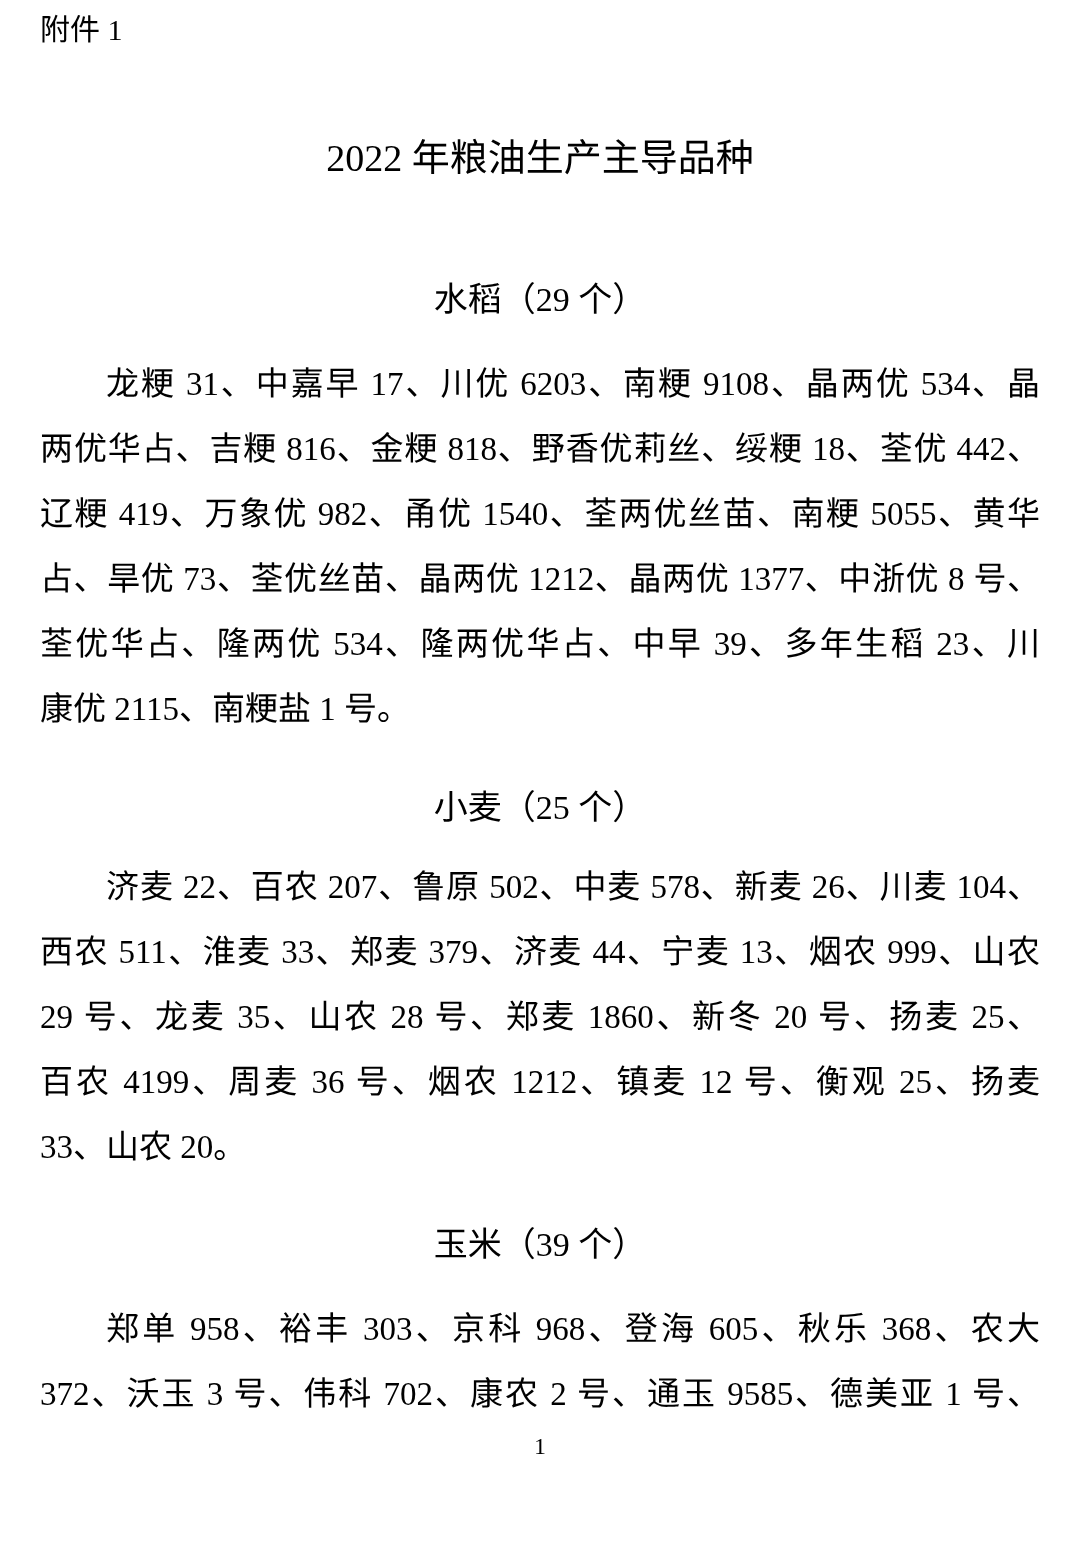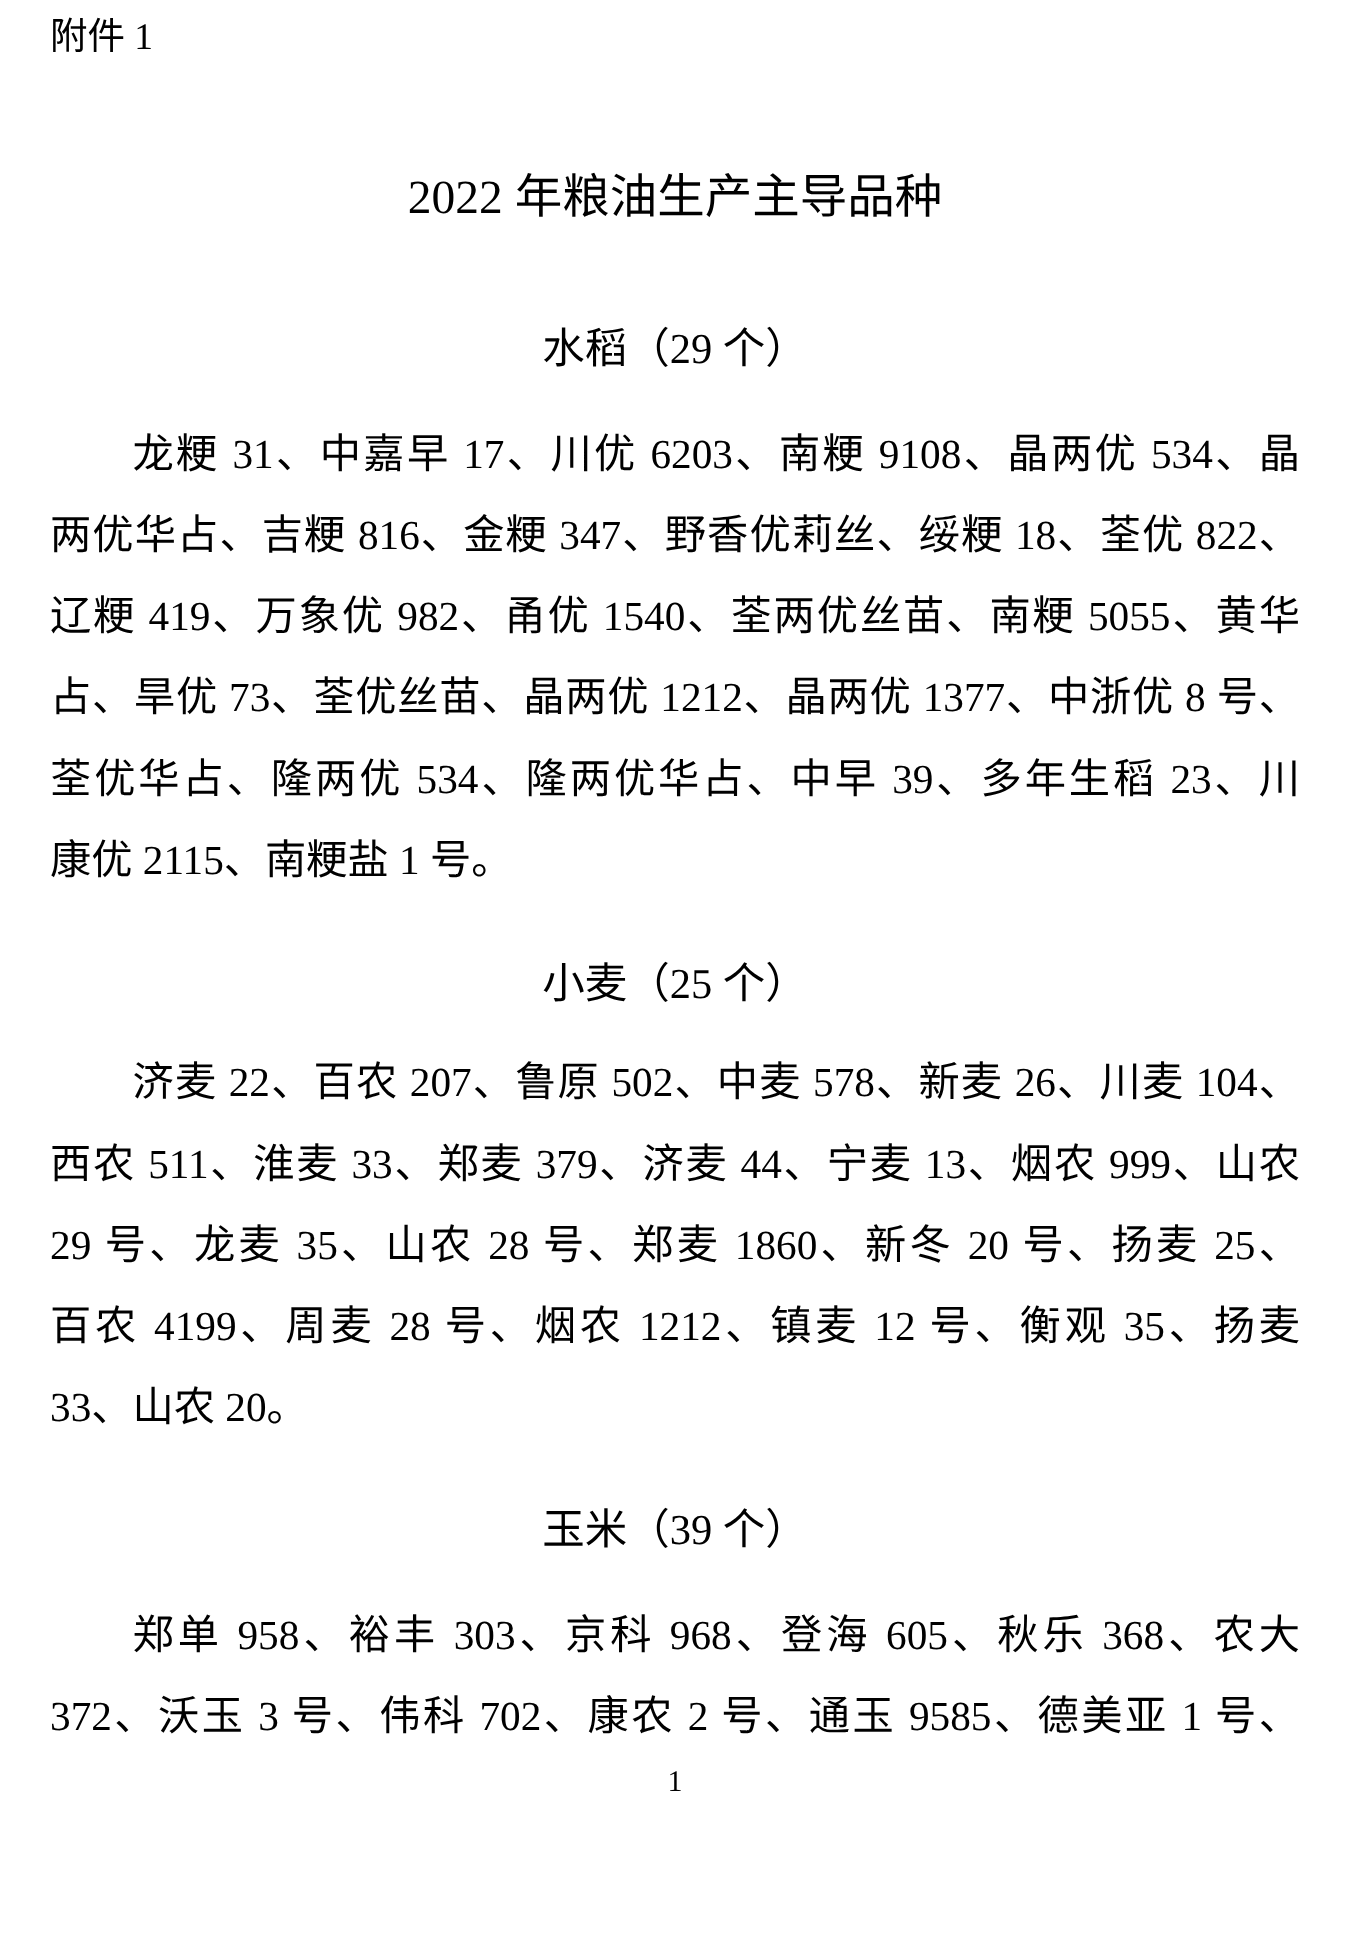"水稻（29 个）" .section-heading.rice { margin-top: 77px -> 97px }
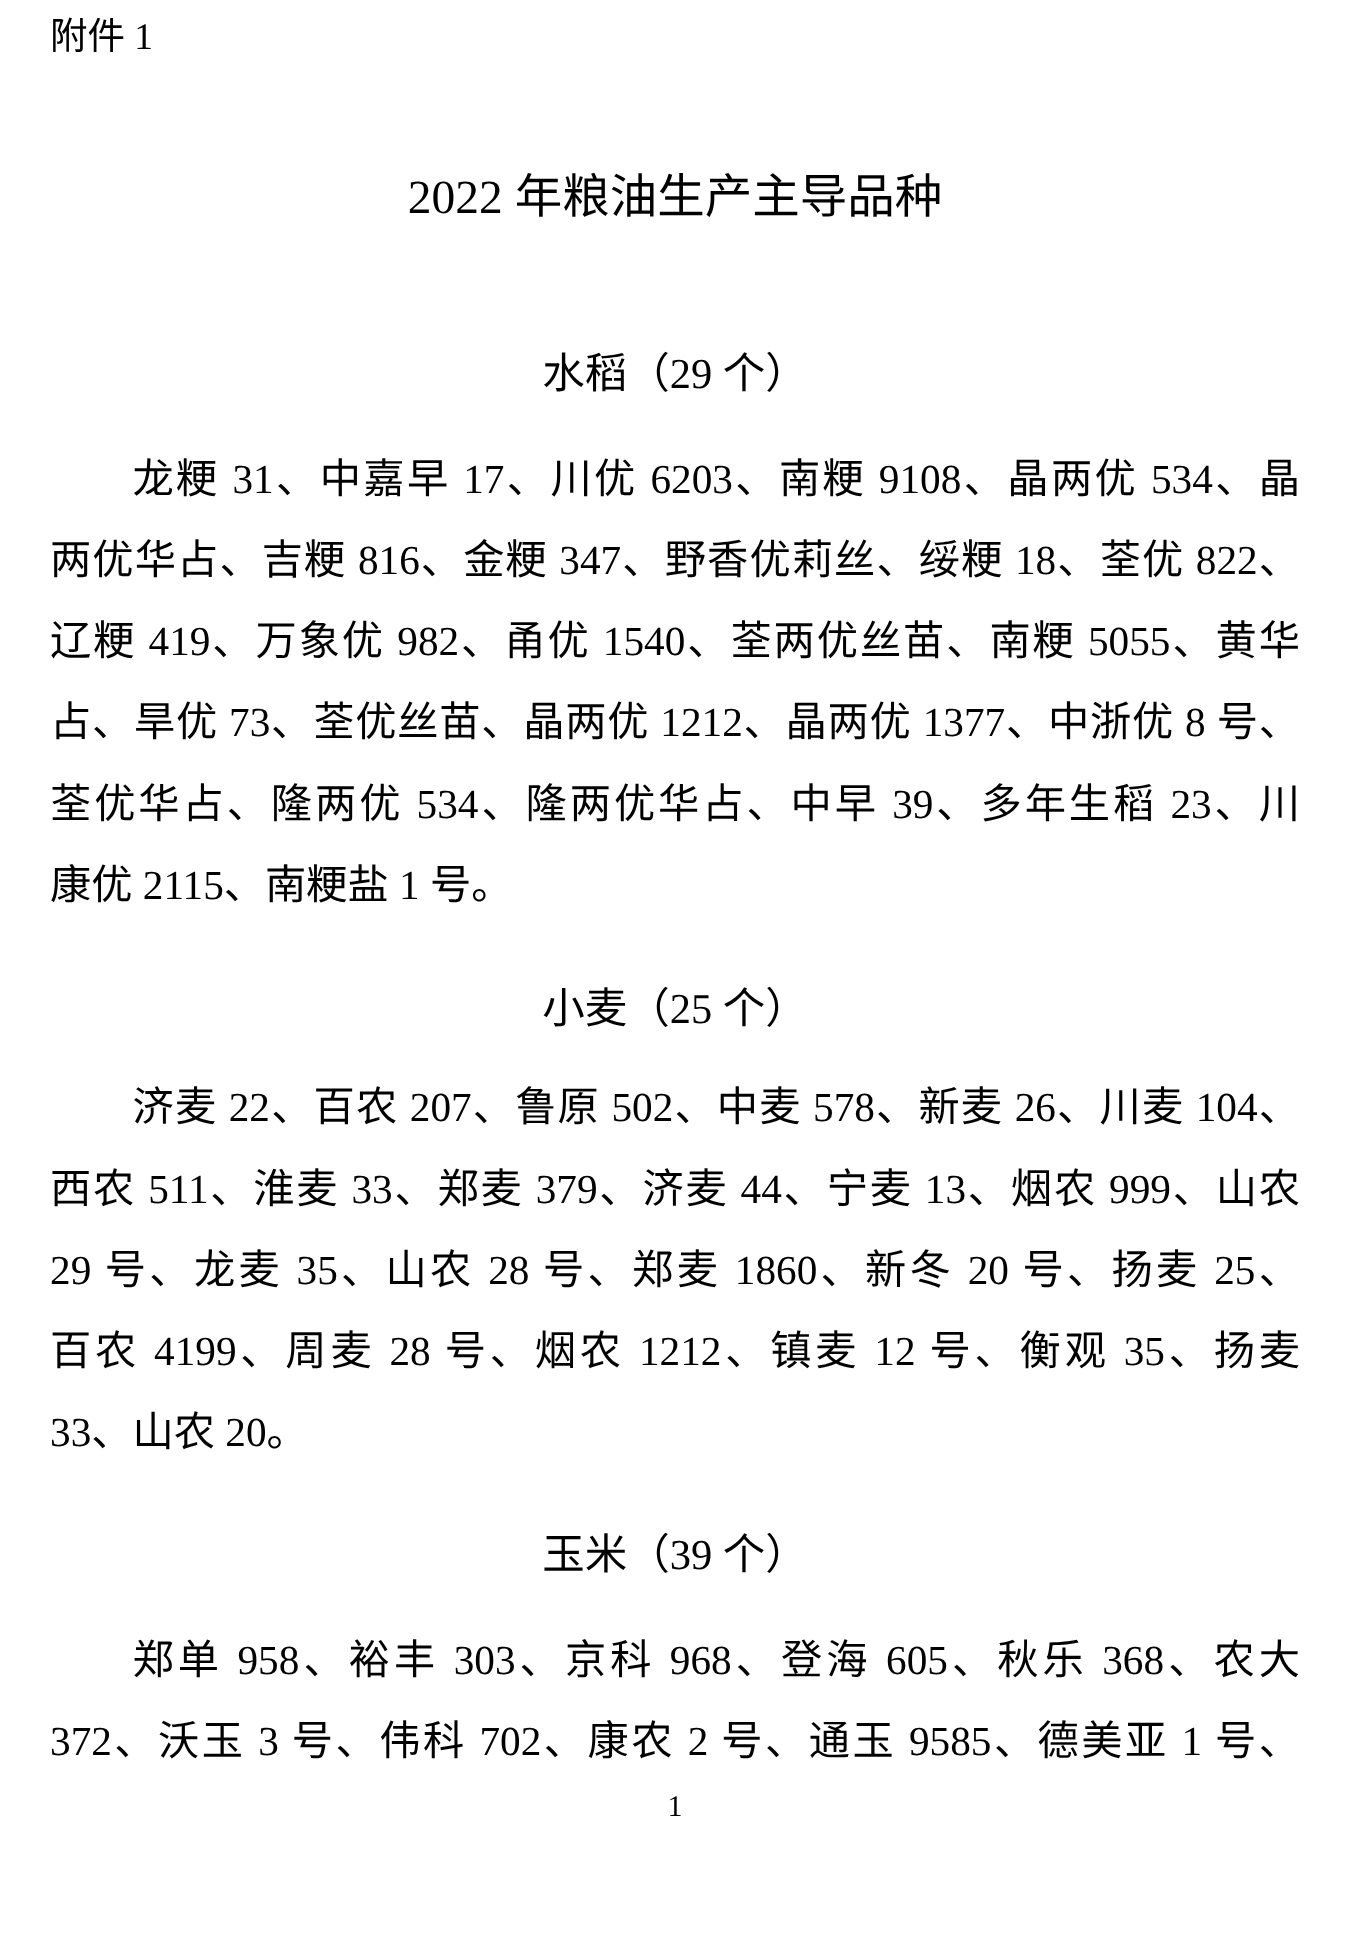"两优华占、吉粳 816、金粳 347、野香优莉丝、绥粳 18、荃优 822、" div.line { text: 347、野香优莉丝、绥粳 18、荃优 822 -> 818、野香优莉丝、绥粳 18、荃优 442 }
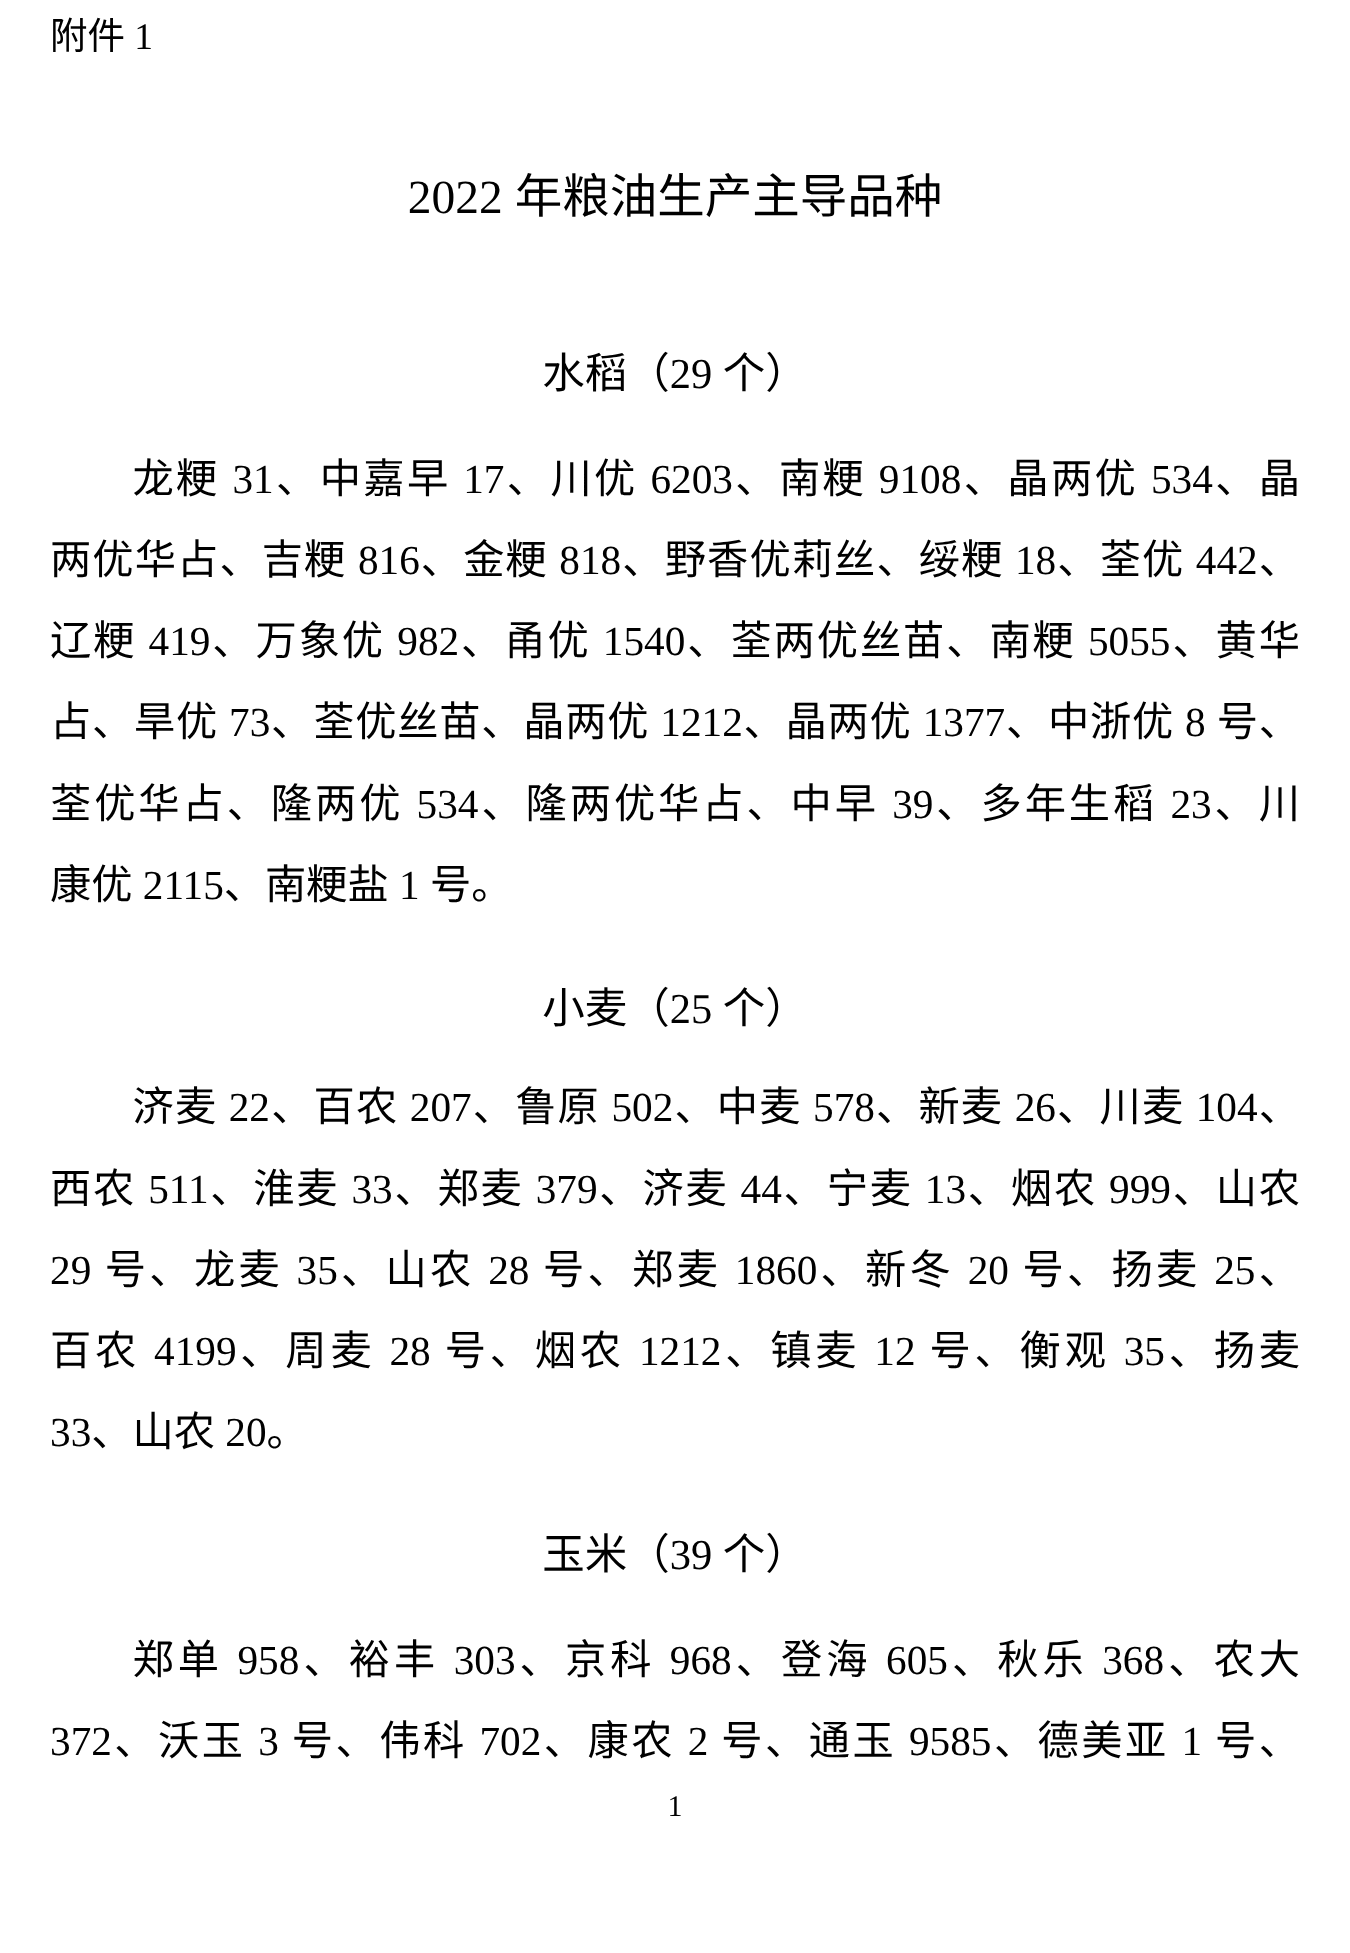"百农 4199、周麦 28 号、烟农 1212、镇麦" div.line { text: 28 号、烟农 1212、镇麦 12 号、衡观 35 -> 36 号、烟农 1212、镇麦 12 号、衡观 25 }
